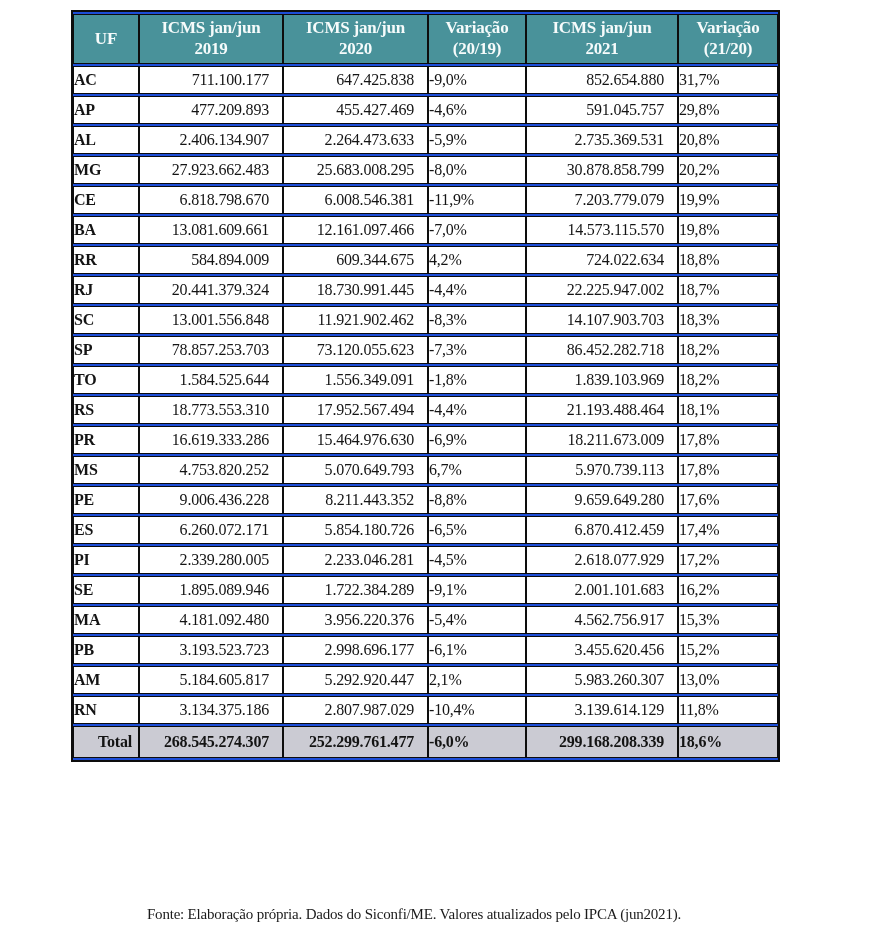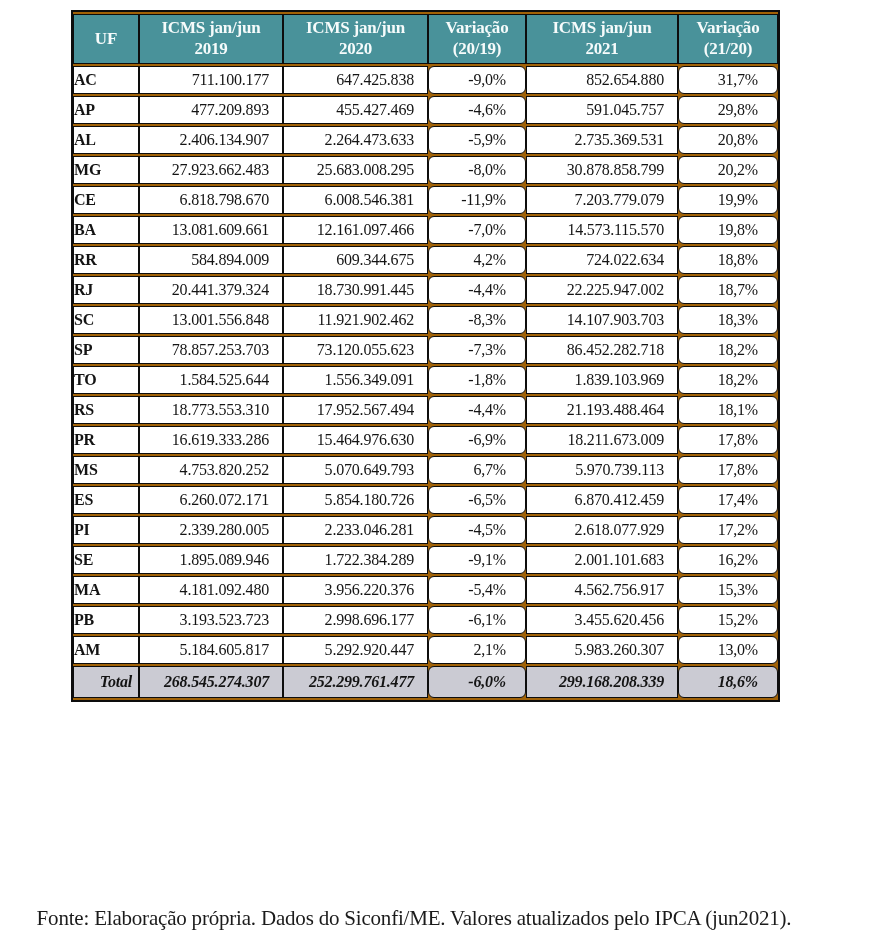"UF" table.icms { background: #a16207 -> #1d4ed8 }
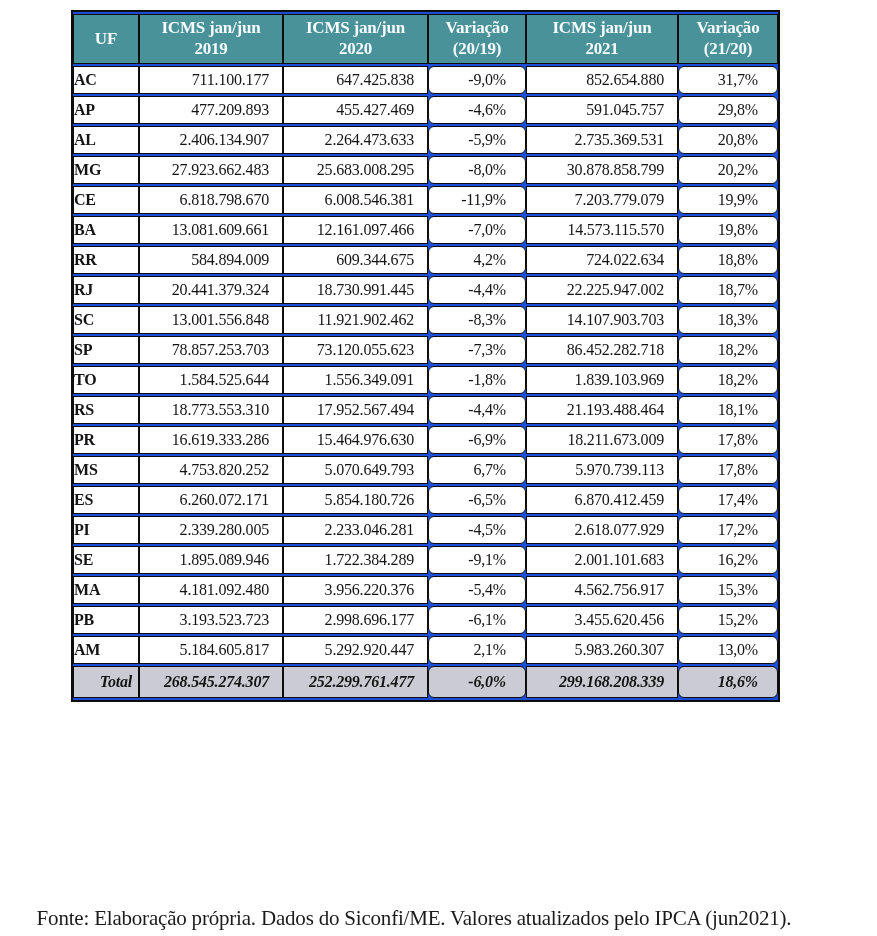"-9,0%" td.c-pct { border-radius: 6px -> none; padding-right: 19px -> 30px; text-align: right -> none }
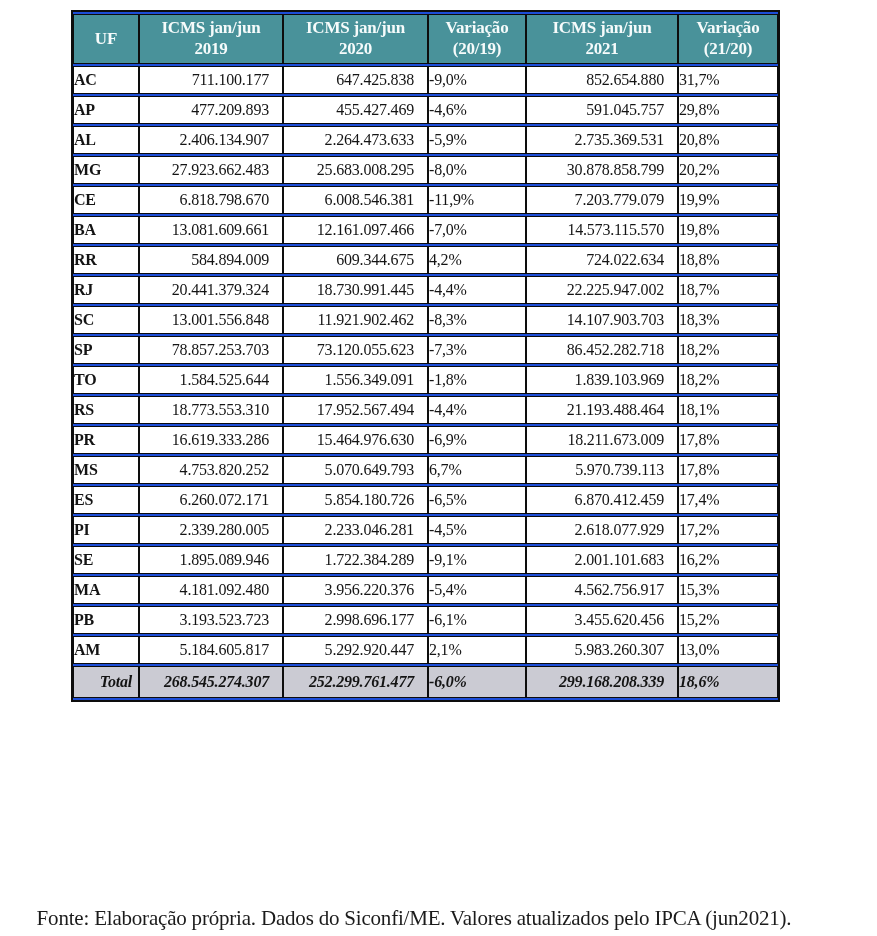"PE" tr { html: none -> <tr> <td>PE</td> <td>9.006.436.228</td> <td>8.211.443.352</td> <td>-8,8%</td> <td>9.659.649.280</td> <td>17,6%</td> </tr> }
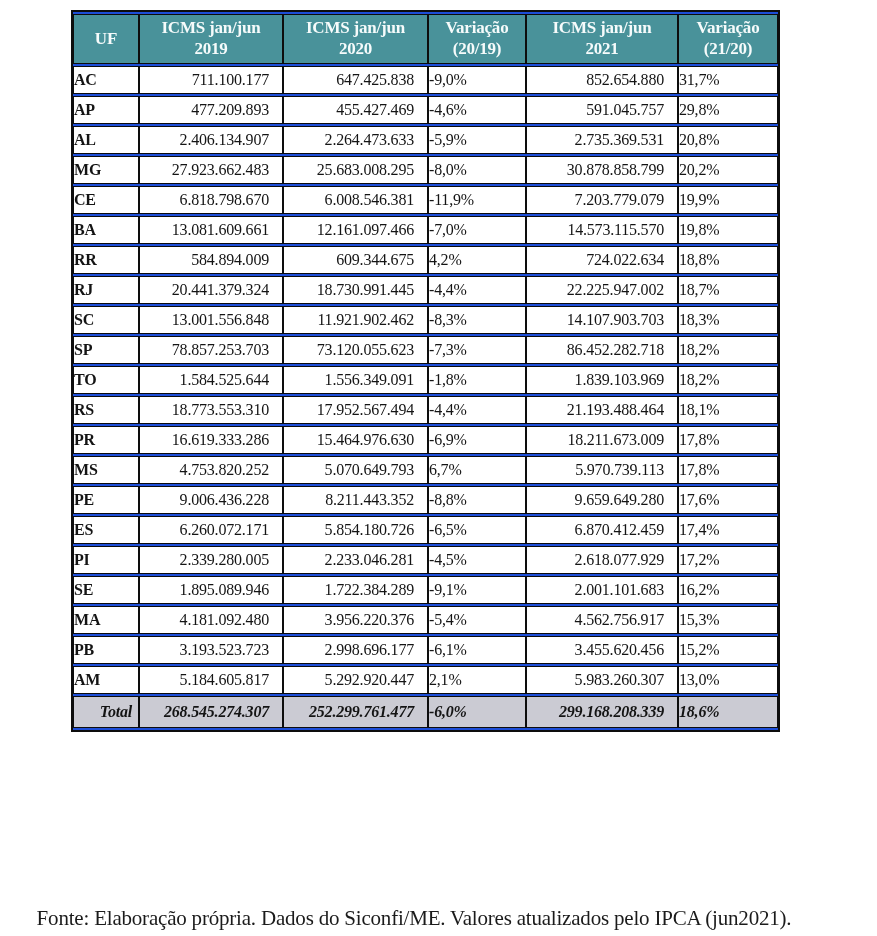"RN" tr { html: none -> <tr> <td>RN</td> <td>3.134.375.186</td> <td>2.807.987.029</td> <td>-10,4%</td> <td>3.139.614.129</td> <td>11,8%</td> </tr> }
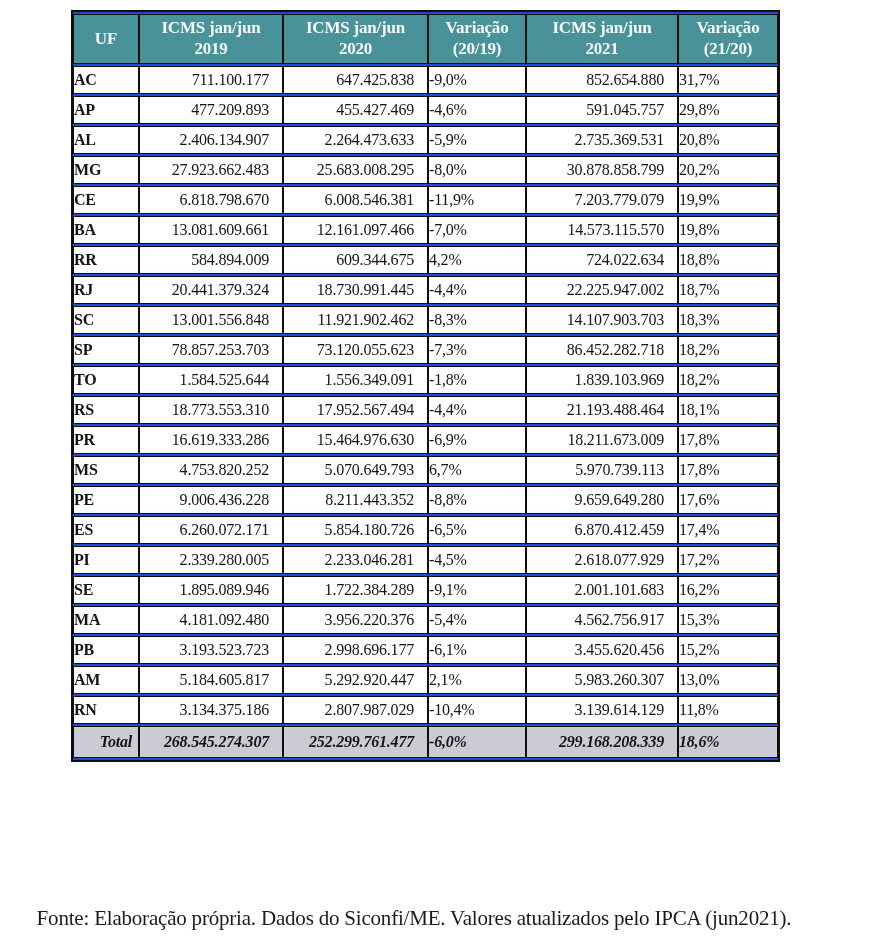"Total" tr.total td { font-style: italic -> none }
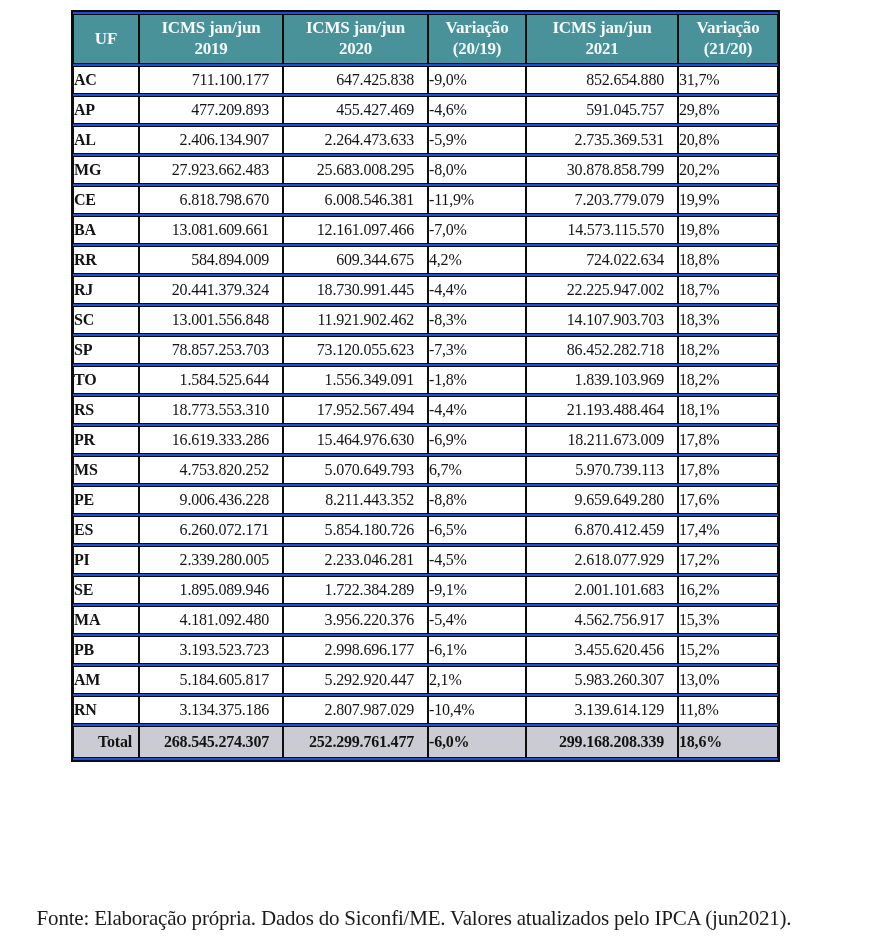"Fonte: Elaboração própria. Dados do" .footer { font-size: 21px -> 15px }
